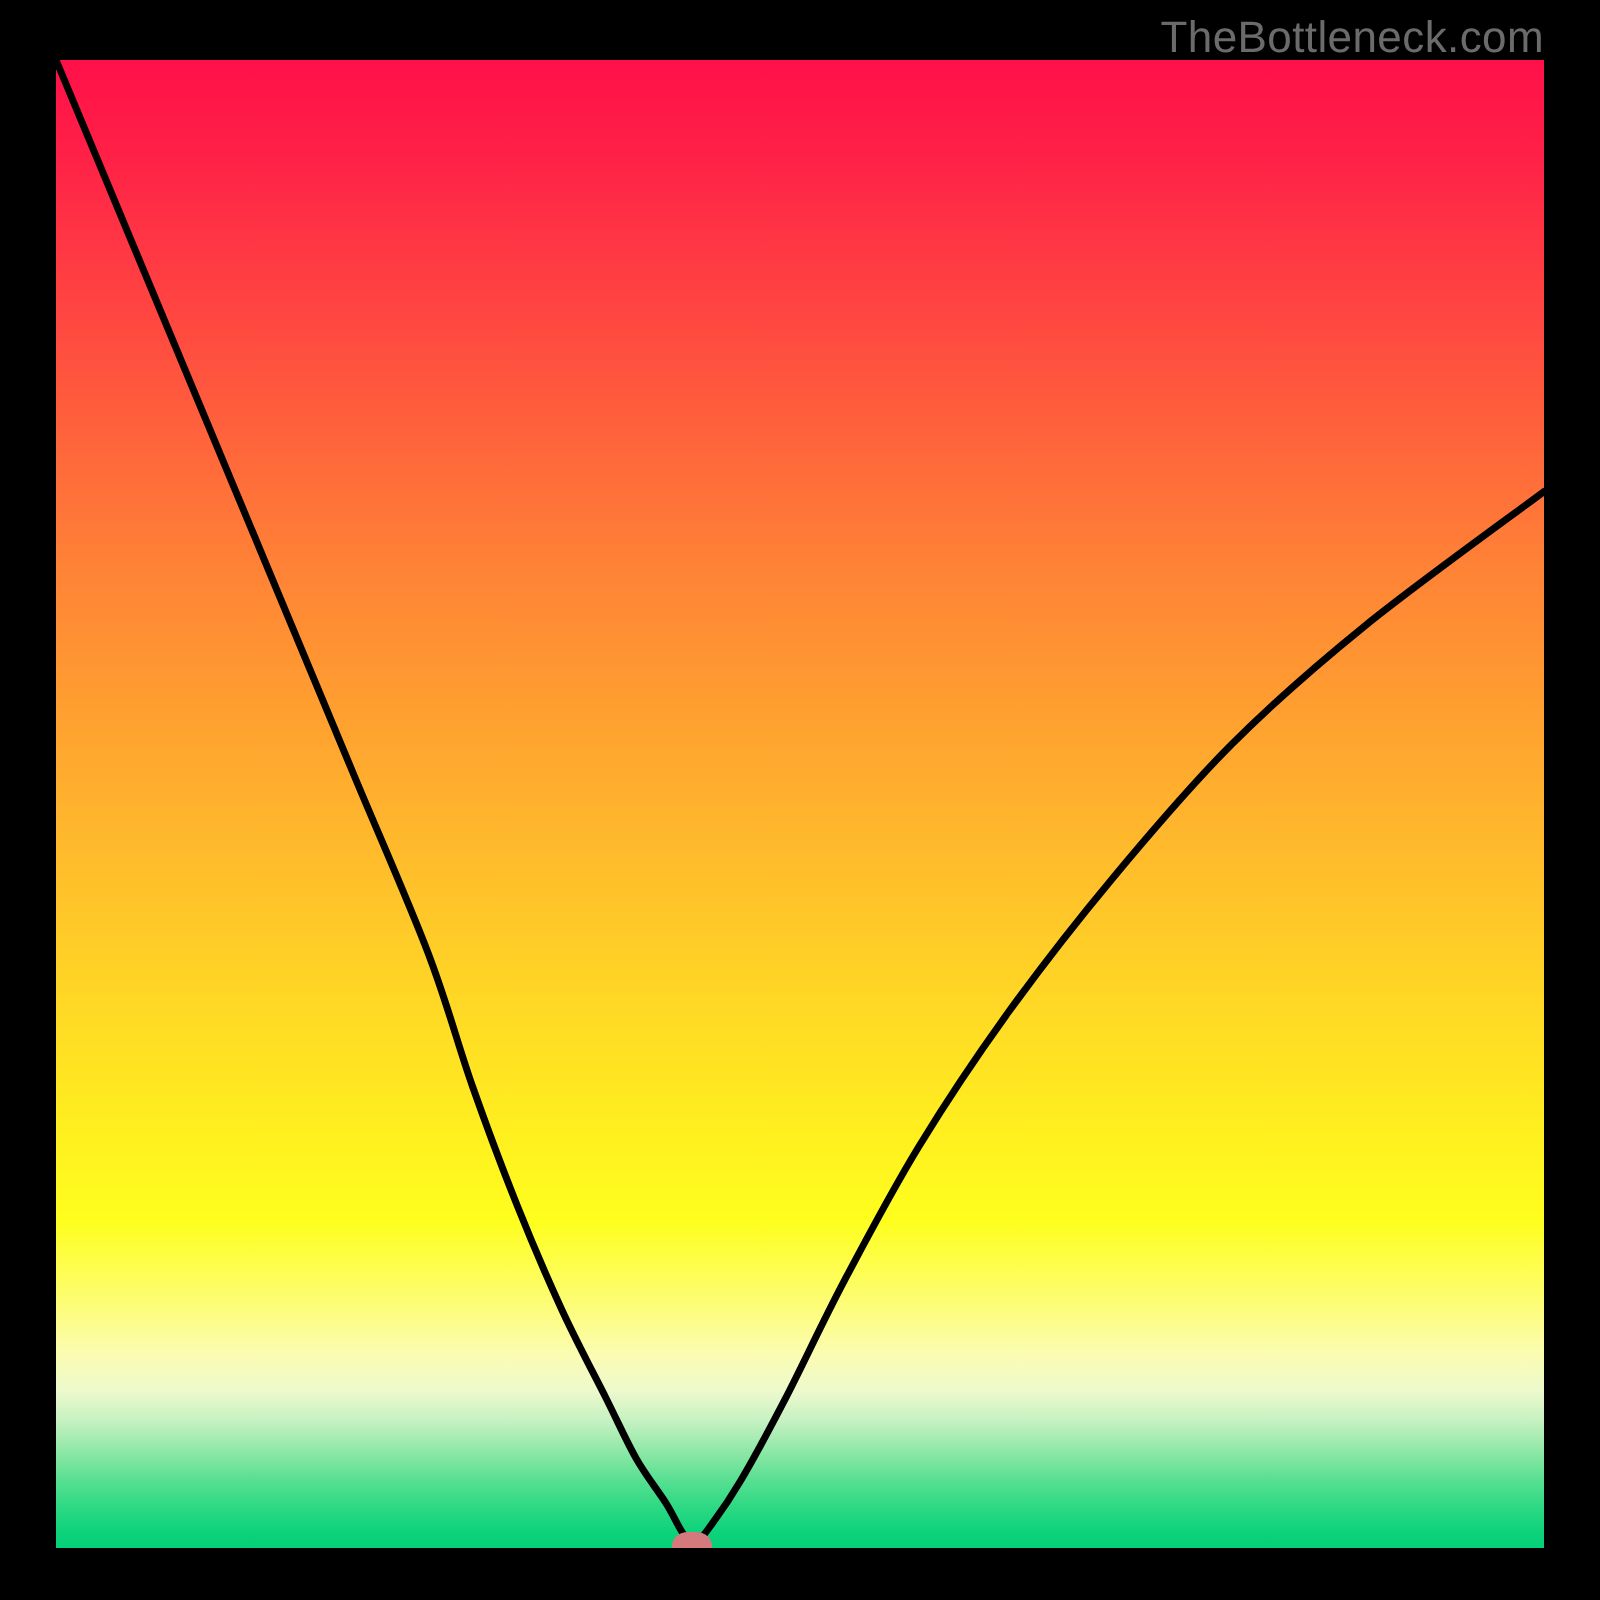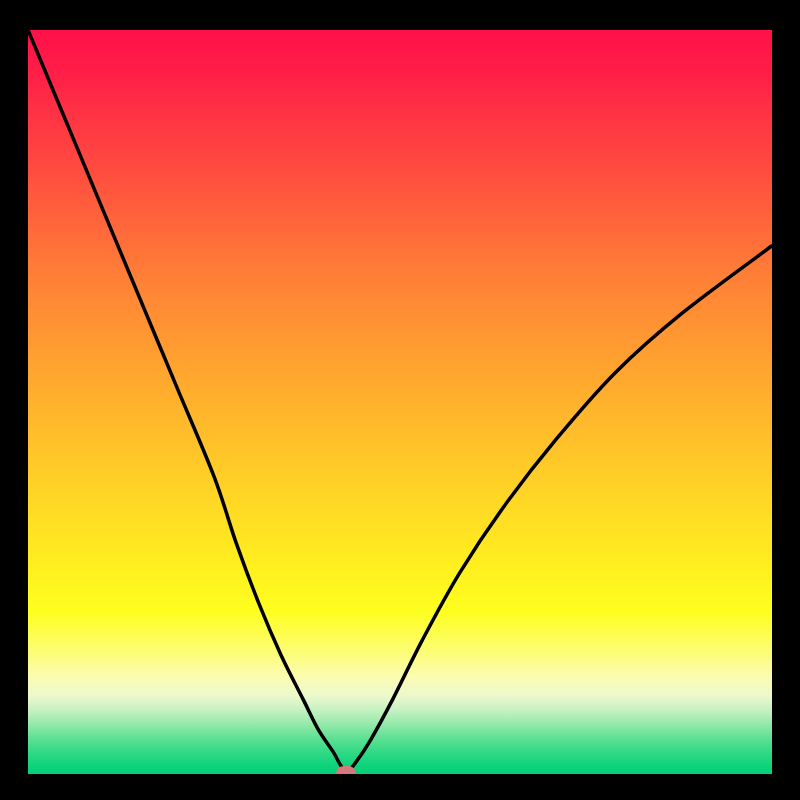"TheBottleneck.com" div.watermark { html: none -> <div>TheBottleneck.com</div> }
